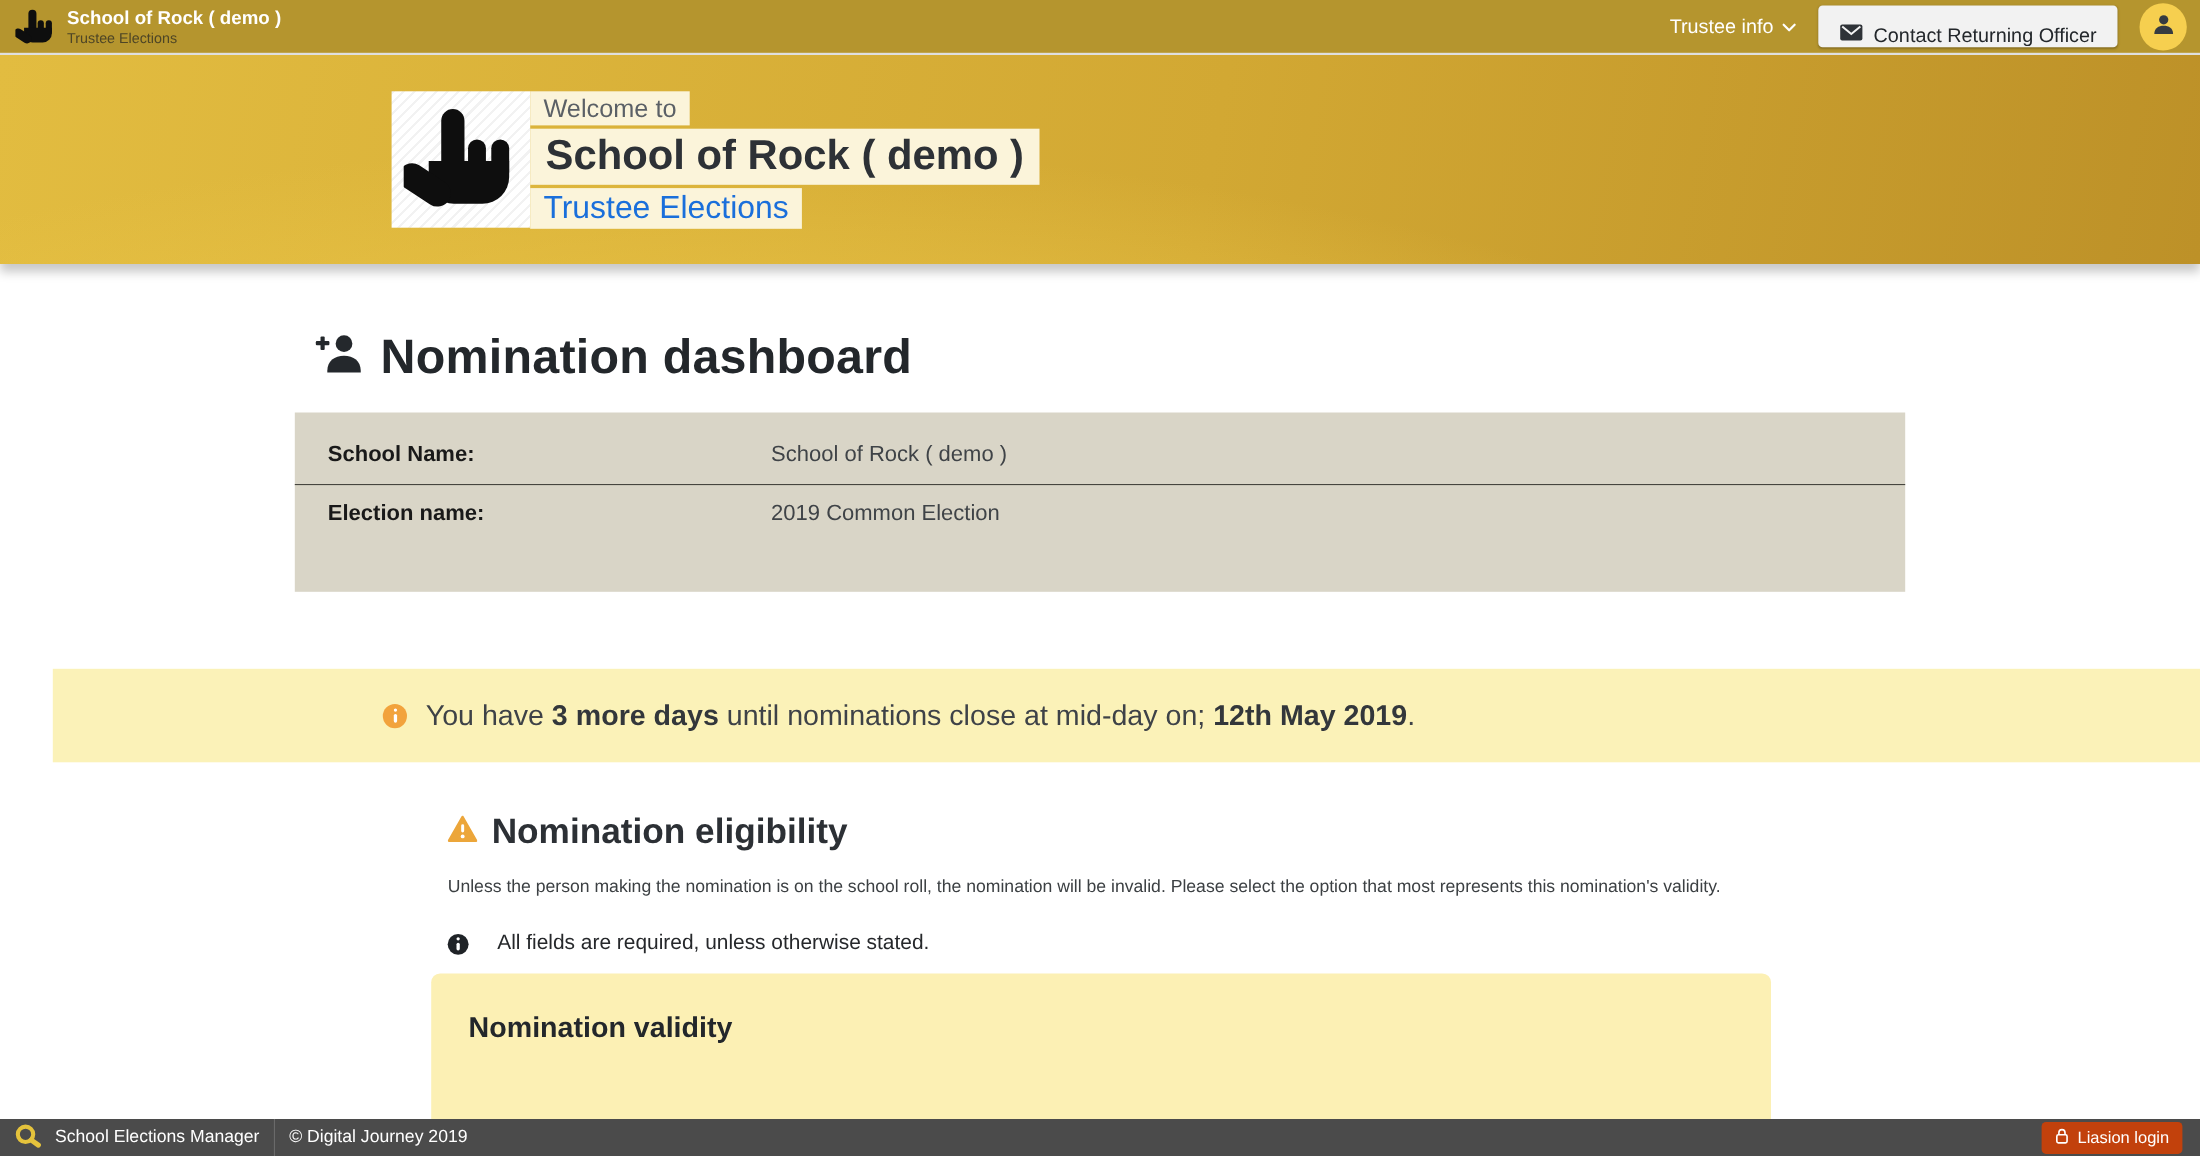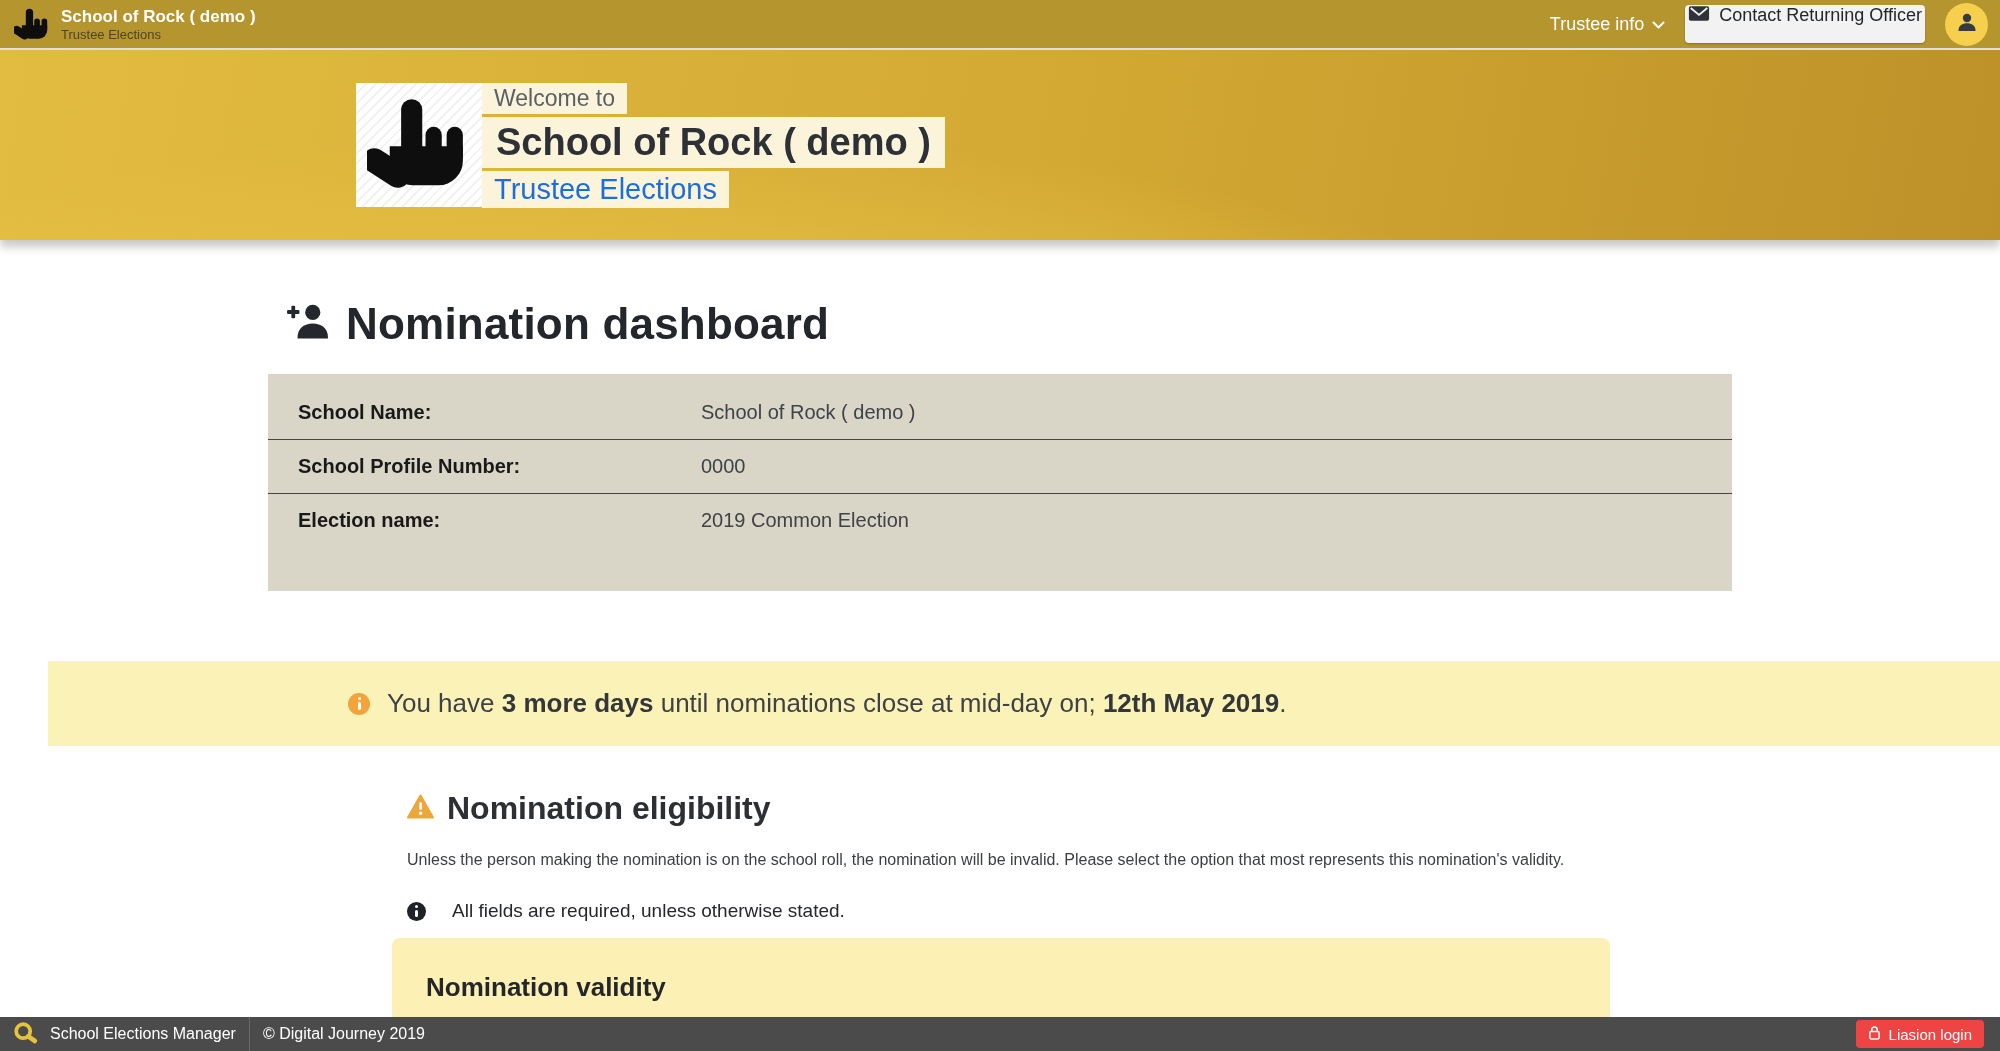"Contact Returning Officer" .contact-btn { align-items: flex-start -> flex-end; padding: 0 3px -> 0 19px }
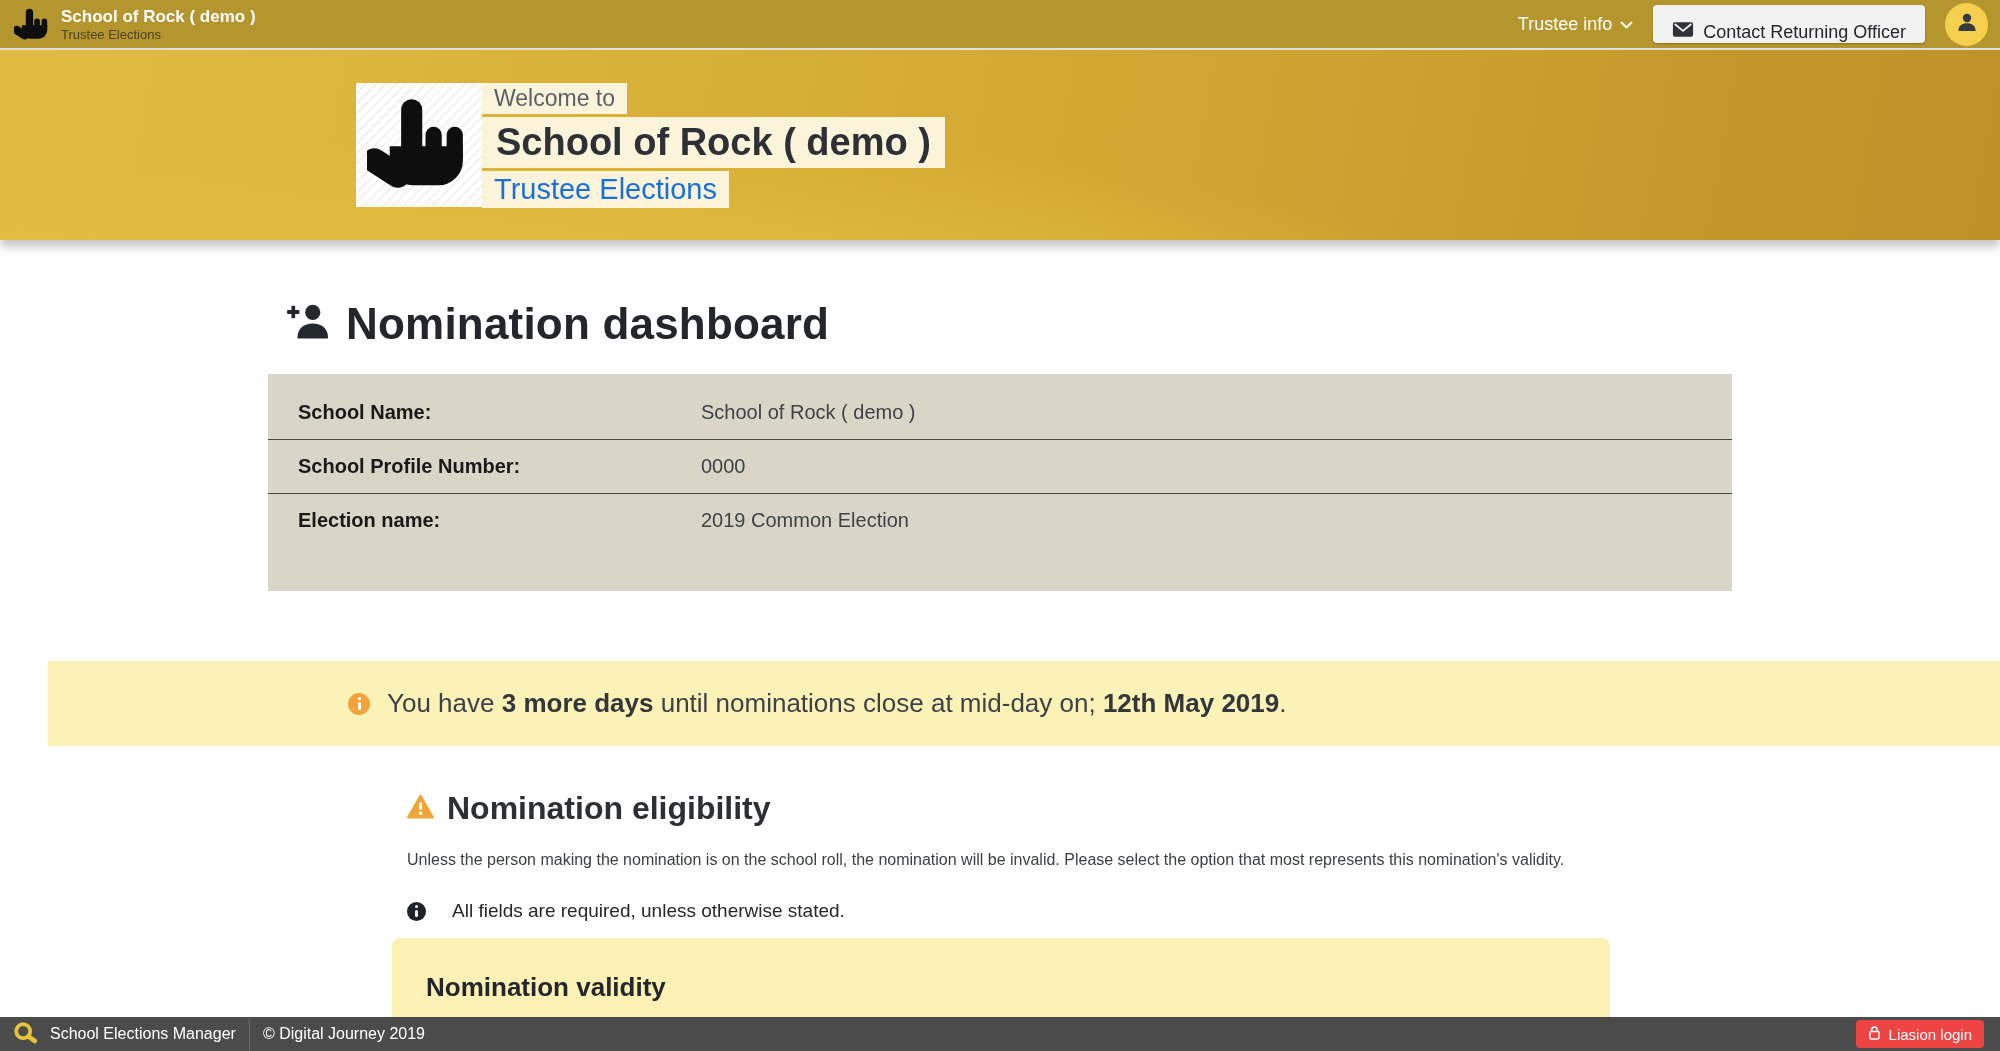"School Profile Number:" div.info-row { html: <div> <div>School Profile Number:</div> <div>0000</div> </div> -> none }
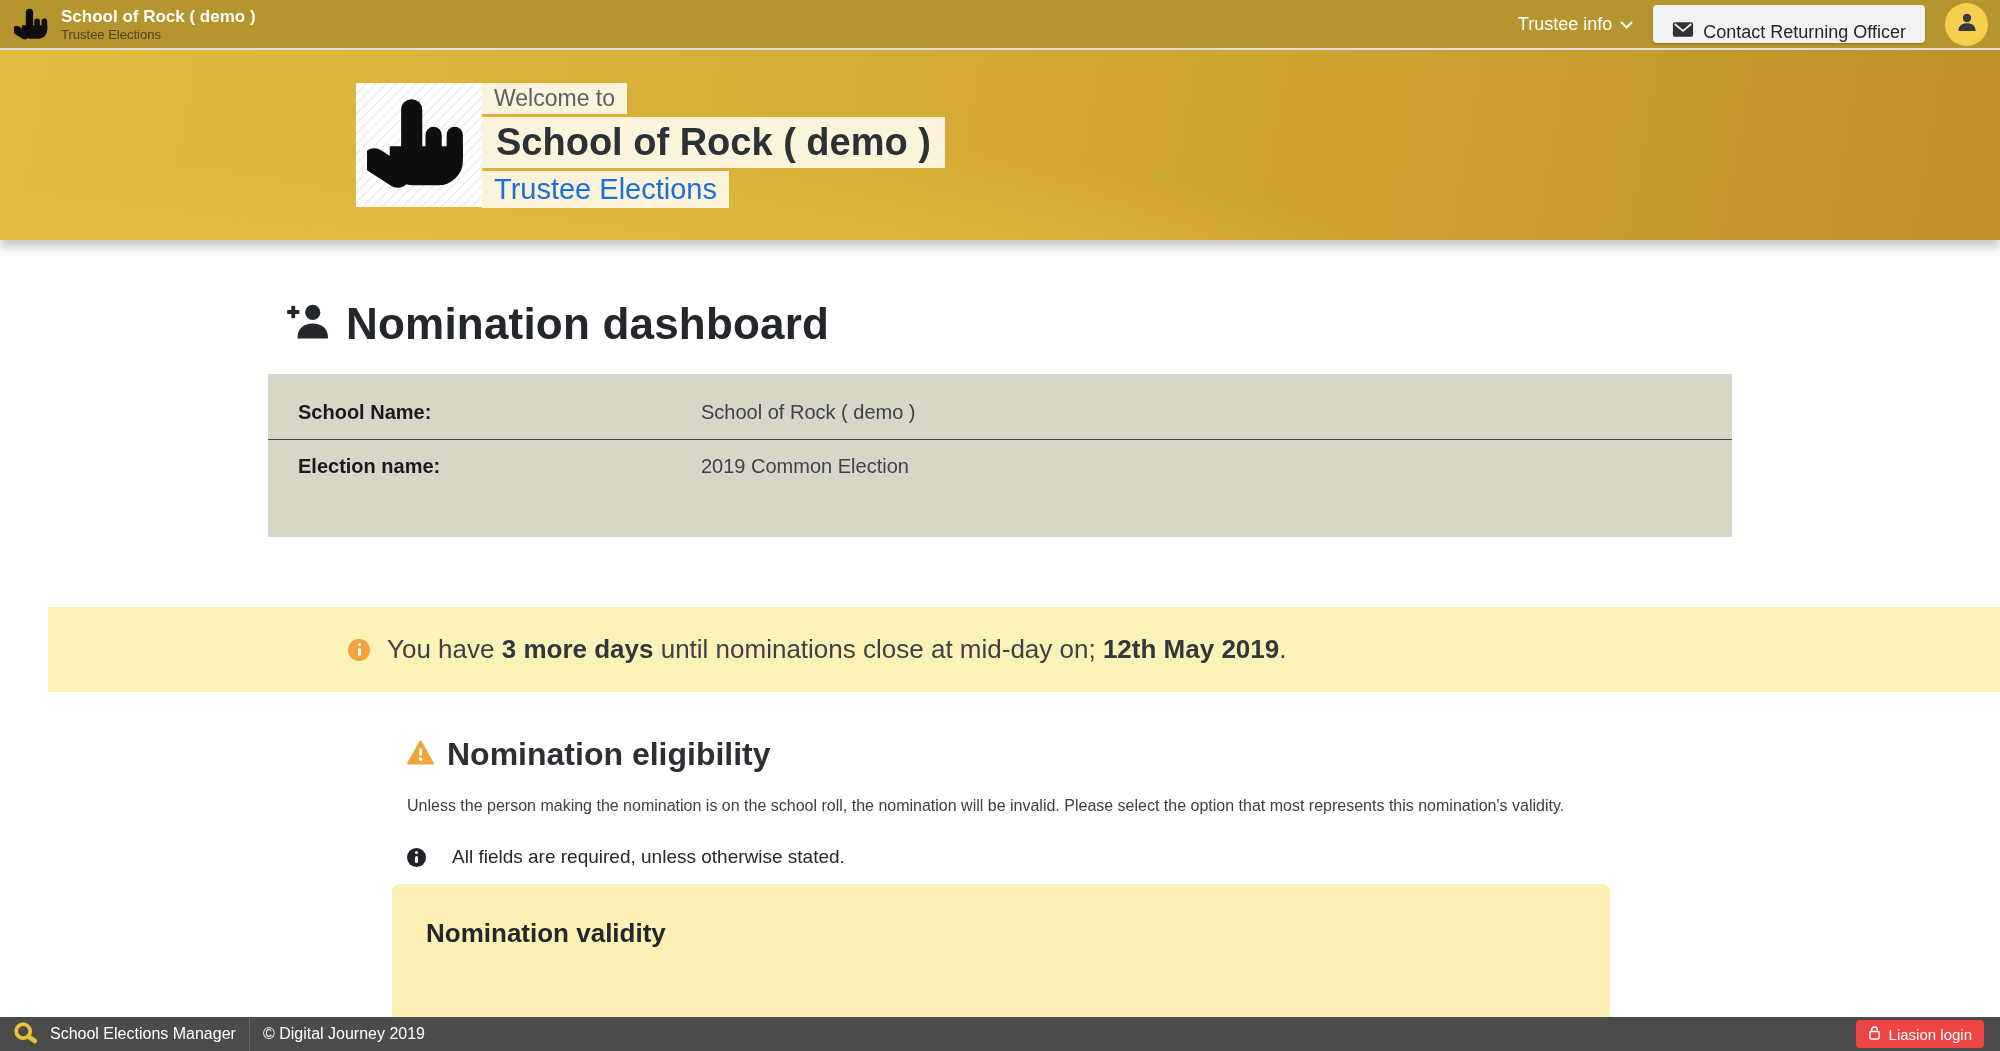"Liasion login" .liasion-btn { background: #ef4444 -> #c2410c }
